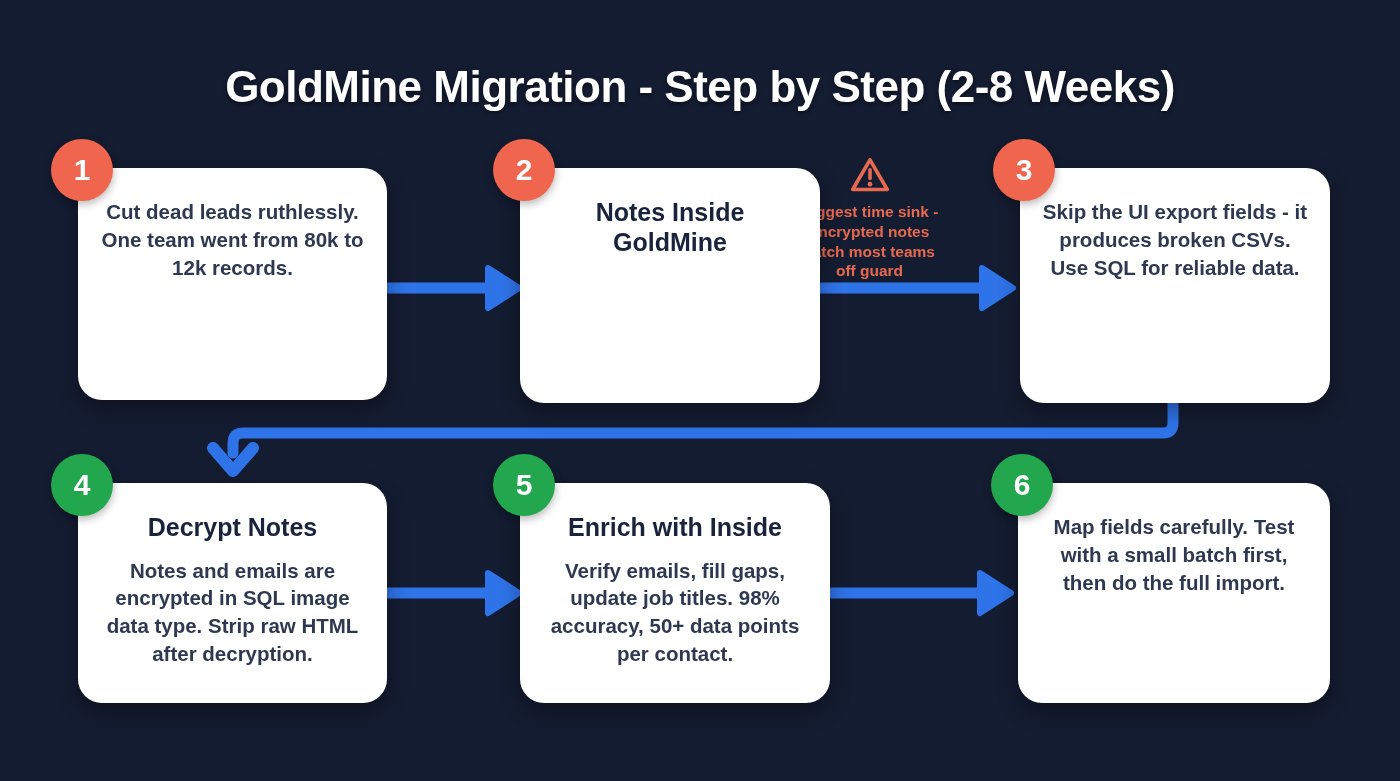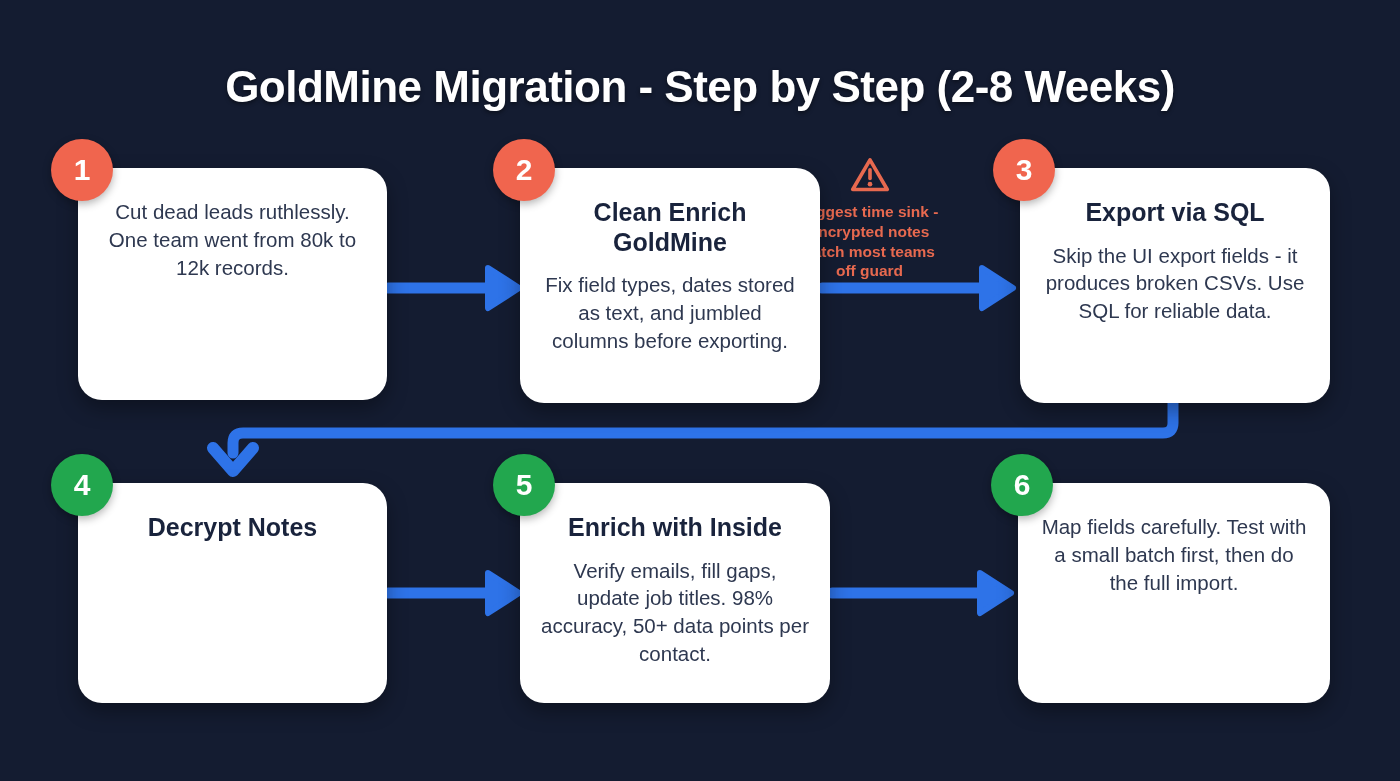"Cut dead leads ruthlessly. One" .card p { font-weight: 400 -> 700 }
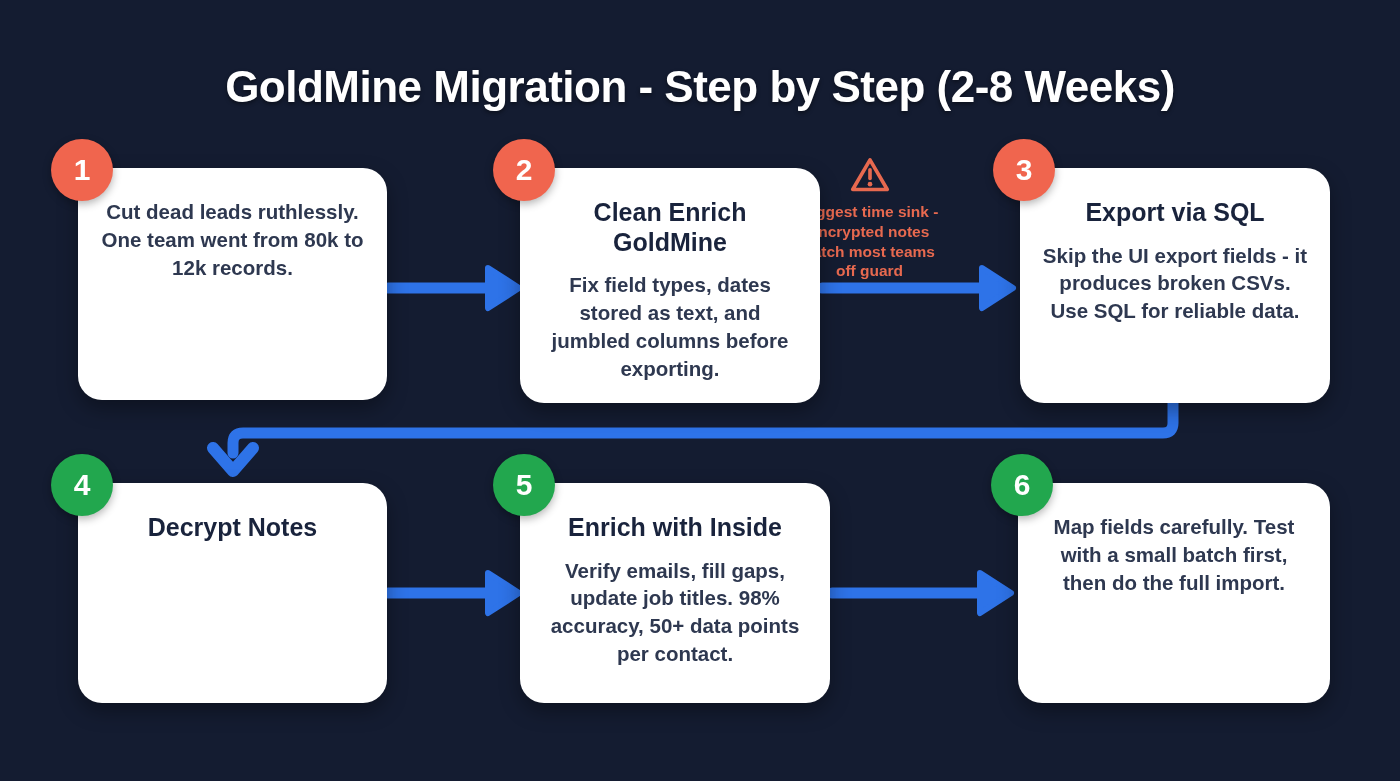"Clean Enrich GoldMine" h2 { text: Clean Enrich -> Notes Inside }
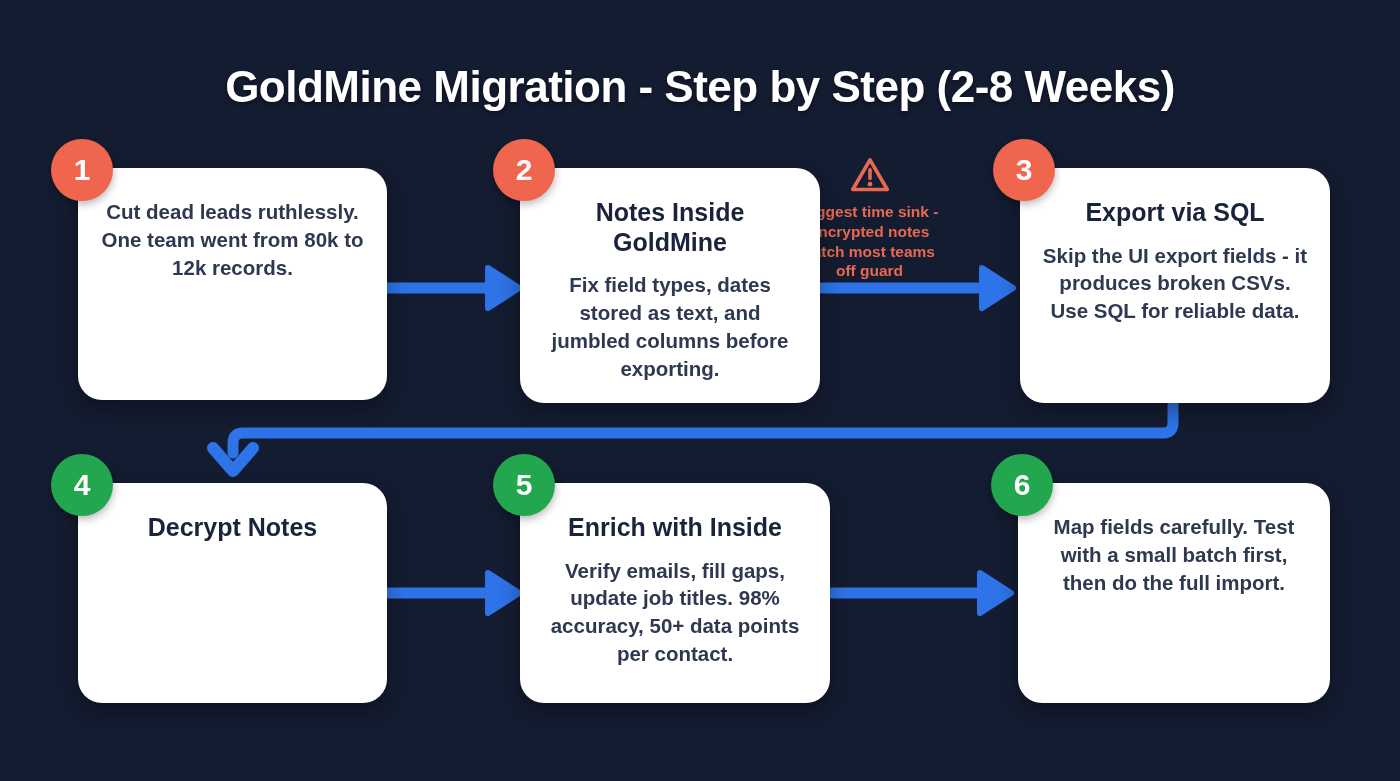"Export via SQL" h2 { html: <h2>Export via SQL</h2> -> none }
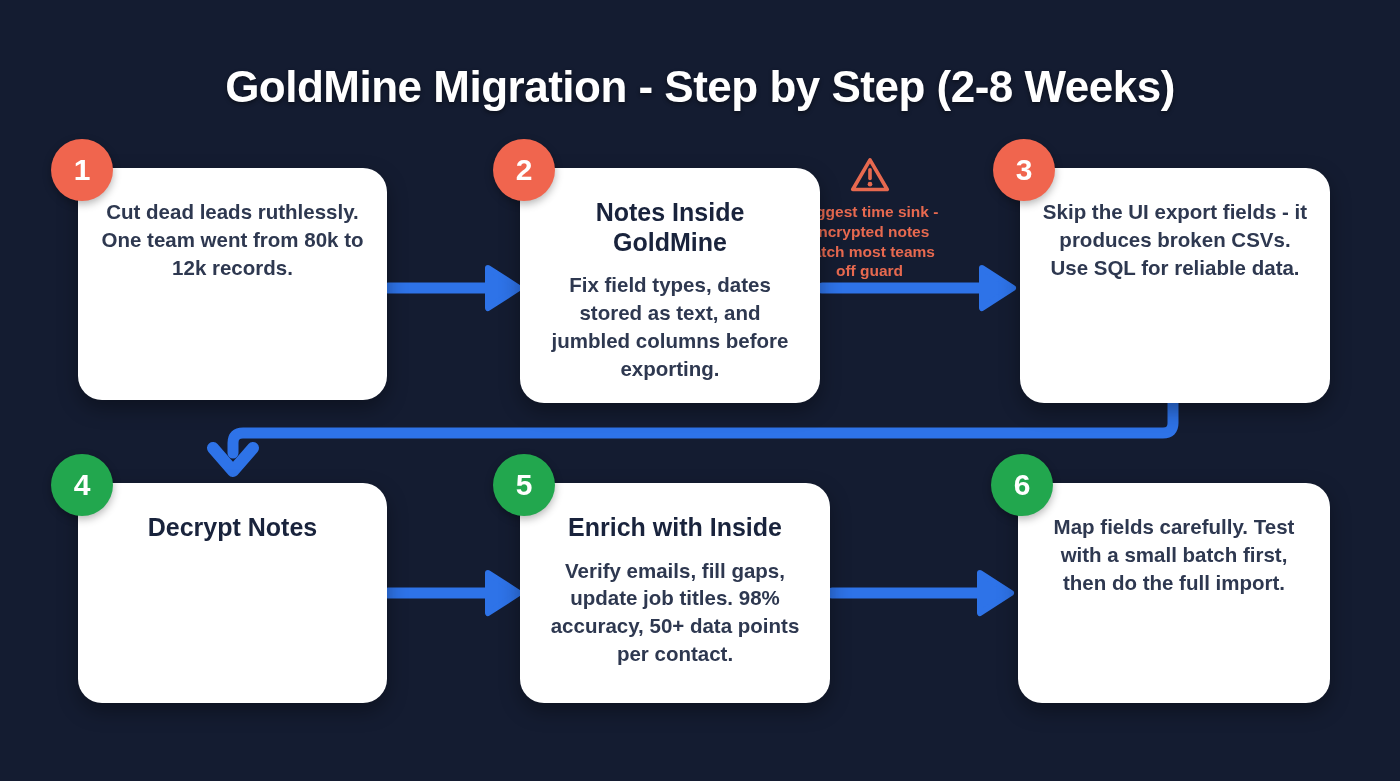"Fix field types, dates stored" p { html: <p>Fix field types, dates stored as text, and jumbled columns before exporting.</p> -> none }
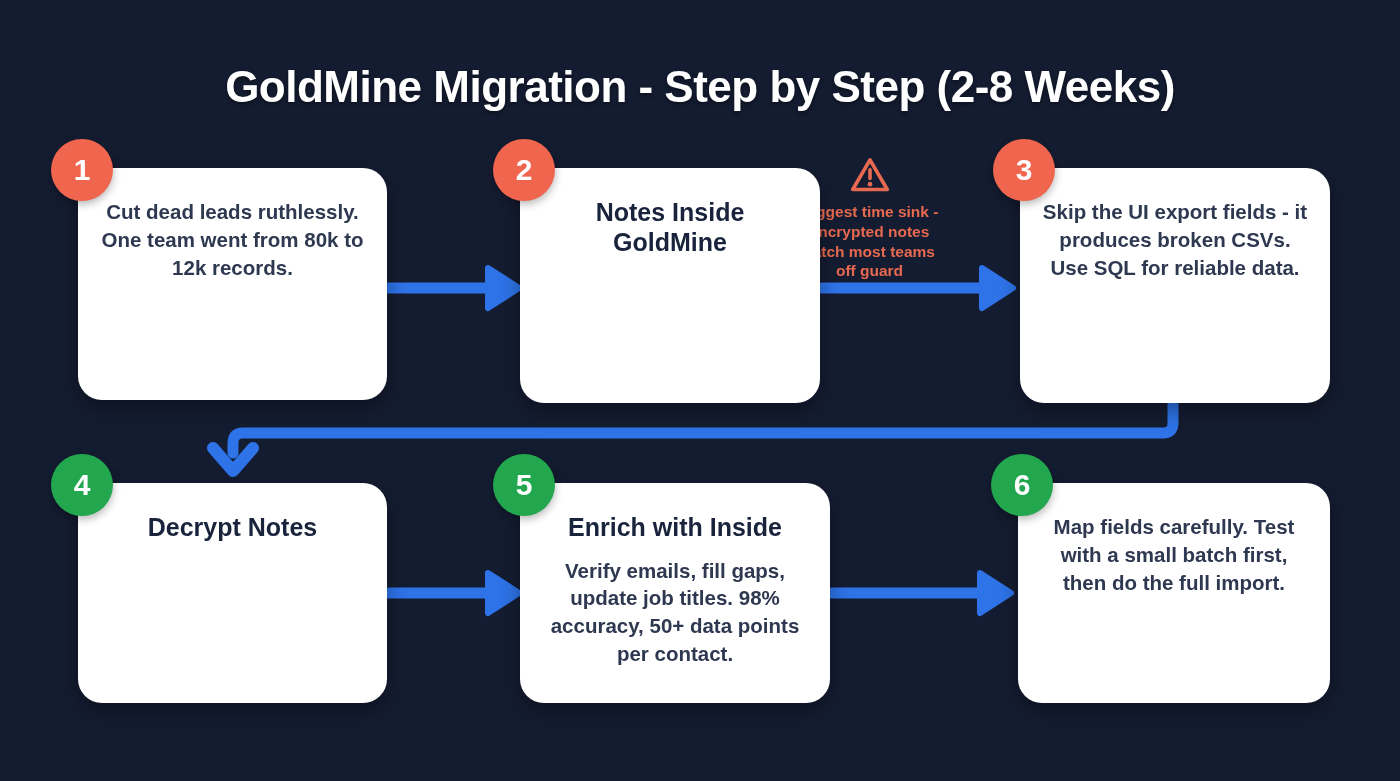"Notes and emails are encrypted" p { html: none -> <p>Notes and emails are encrypted in SQL image data type. Strip raw HTML after decryption.</p> }
